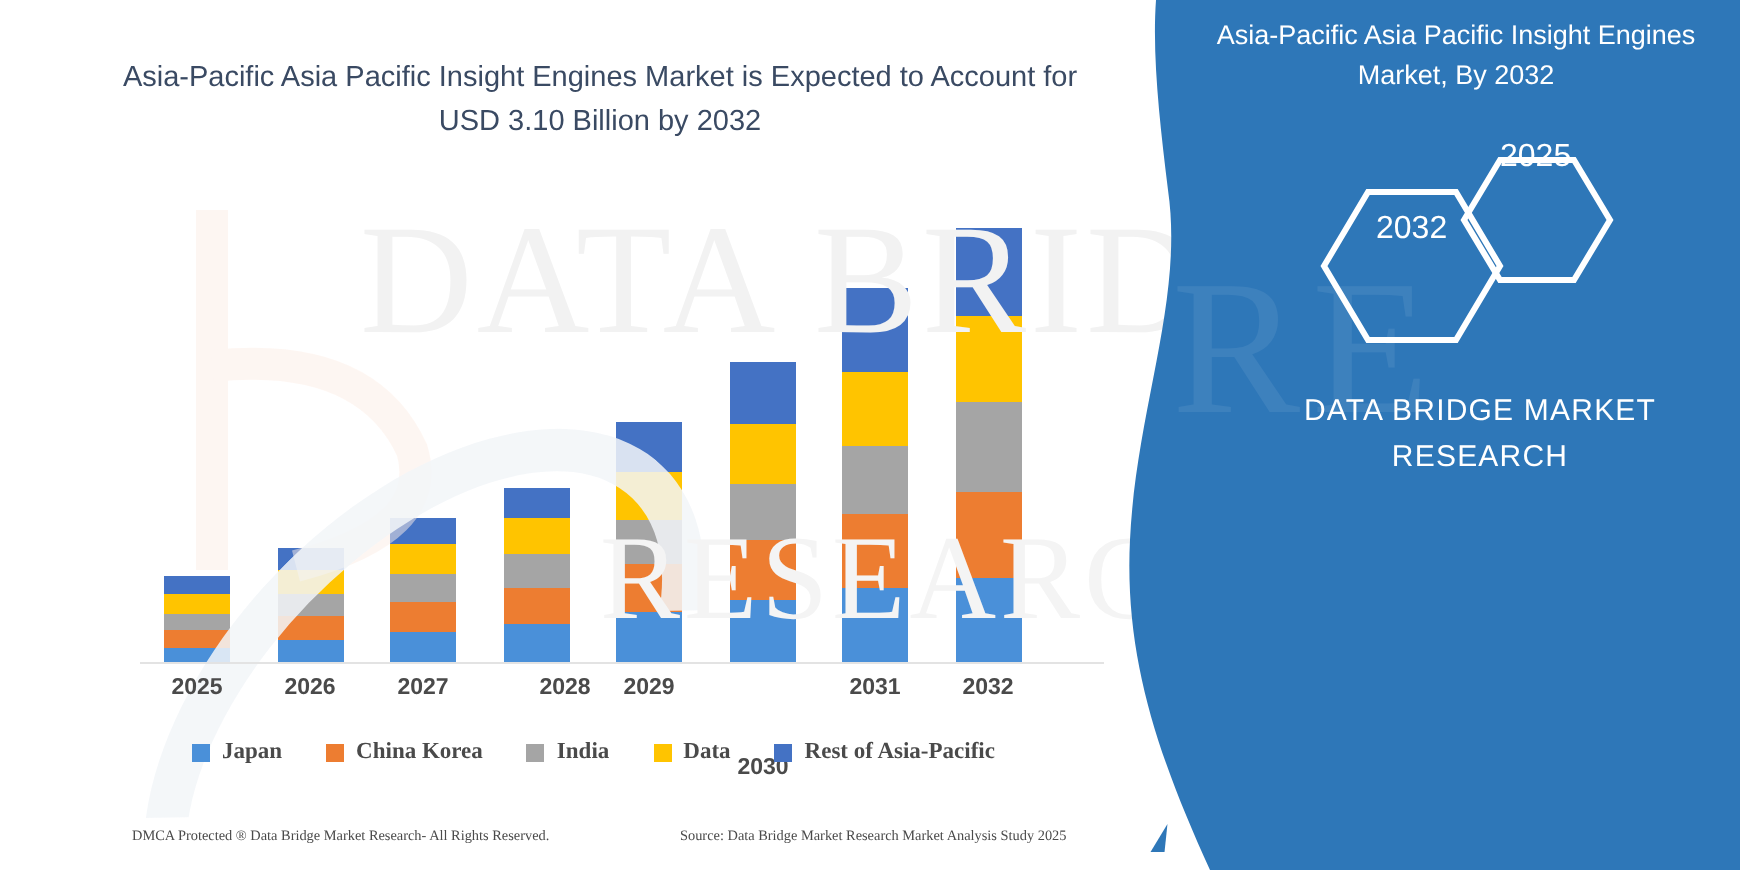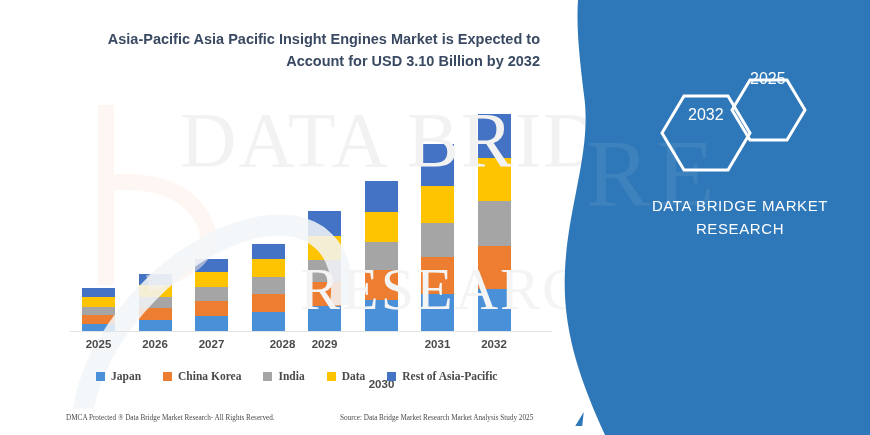"Asia-Pacific Asia Pacific Insight Engines" div.panel-title { html: none -> <div>Asia-Pacific Asia Pacific Insight Engines Market, By 2032</div> }
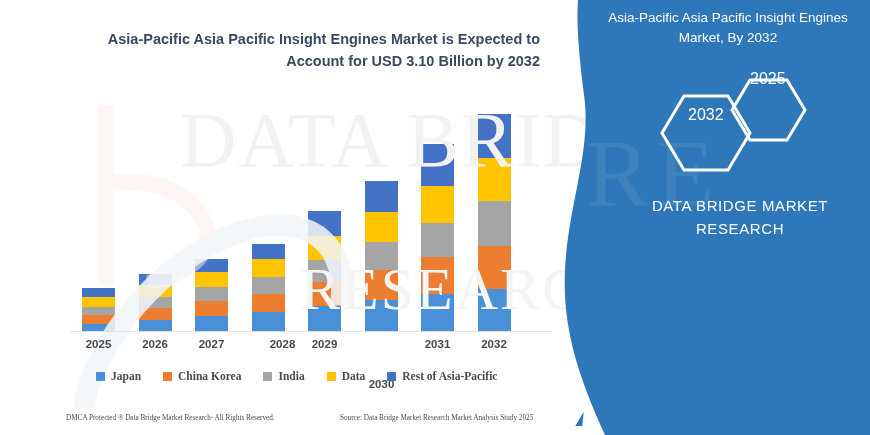"Asia-Pacific Asia Pacific Insight Engines Market" .chart-title { font-weight: 700 -> 400; text-align: right -> center }
